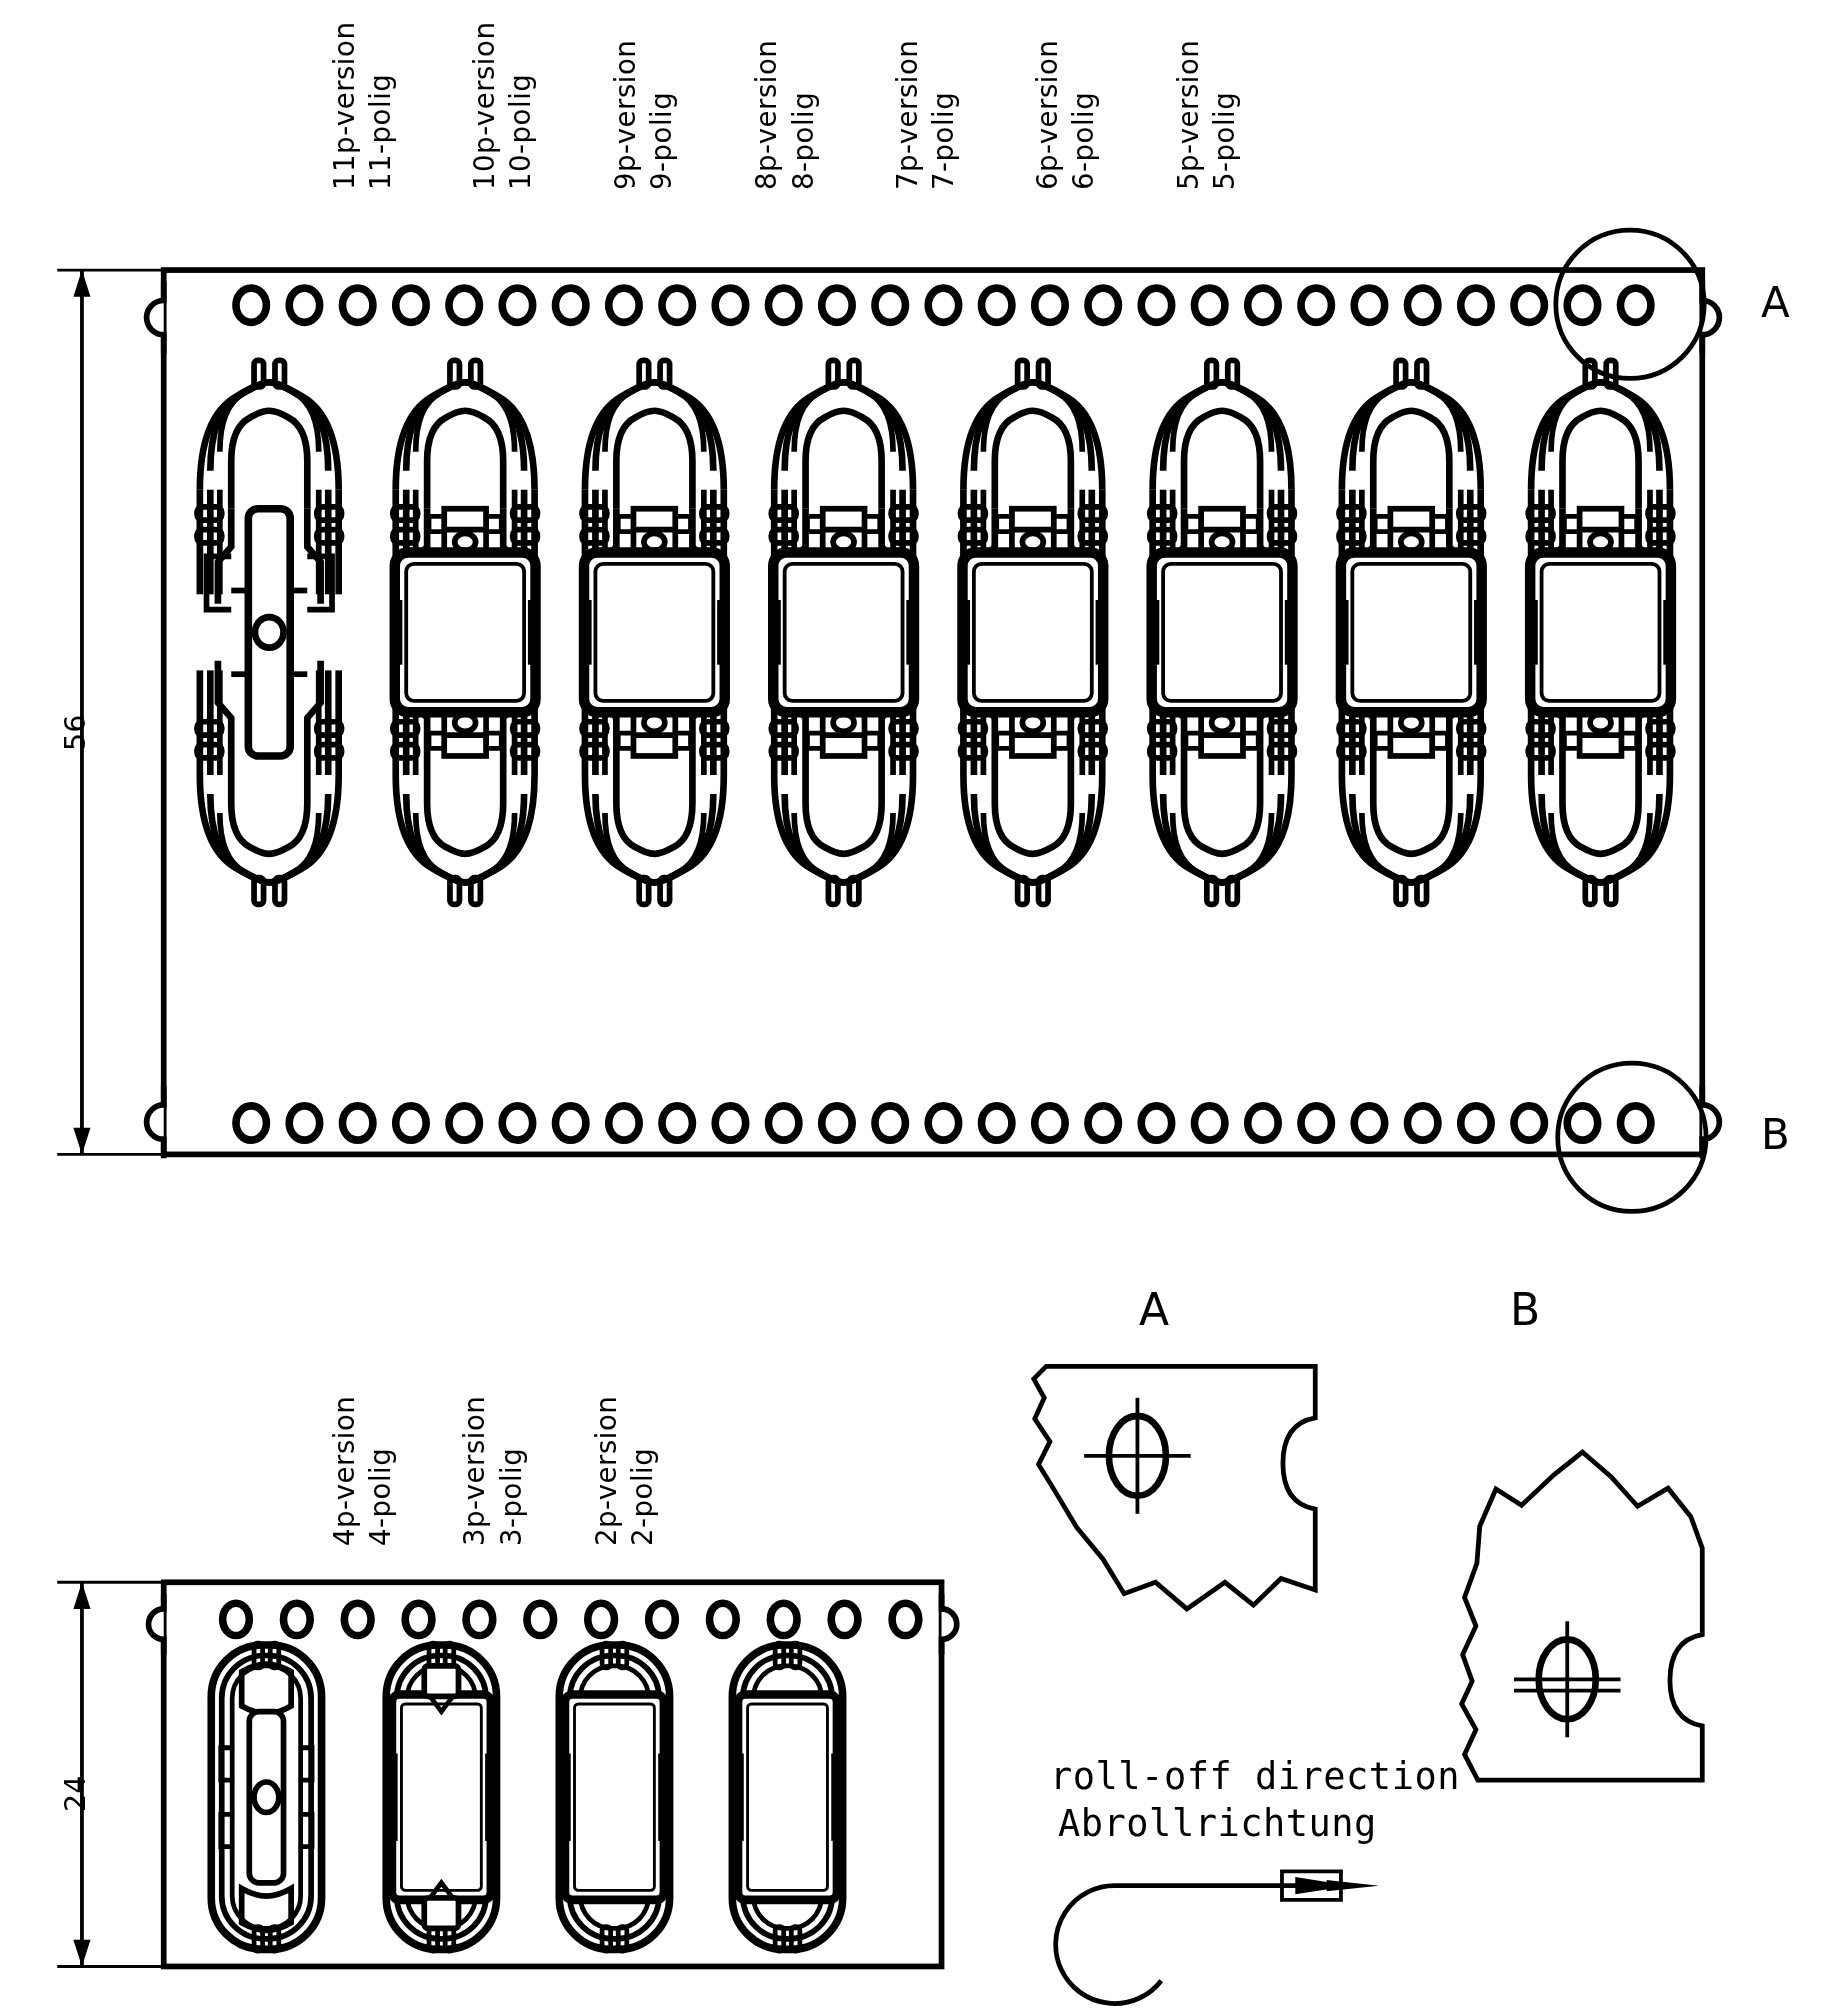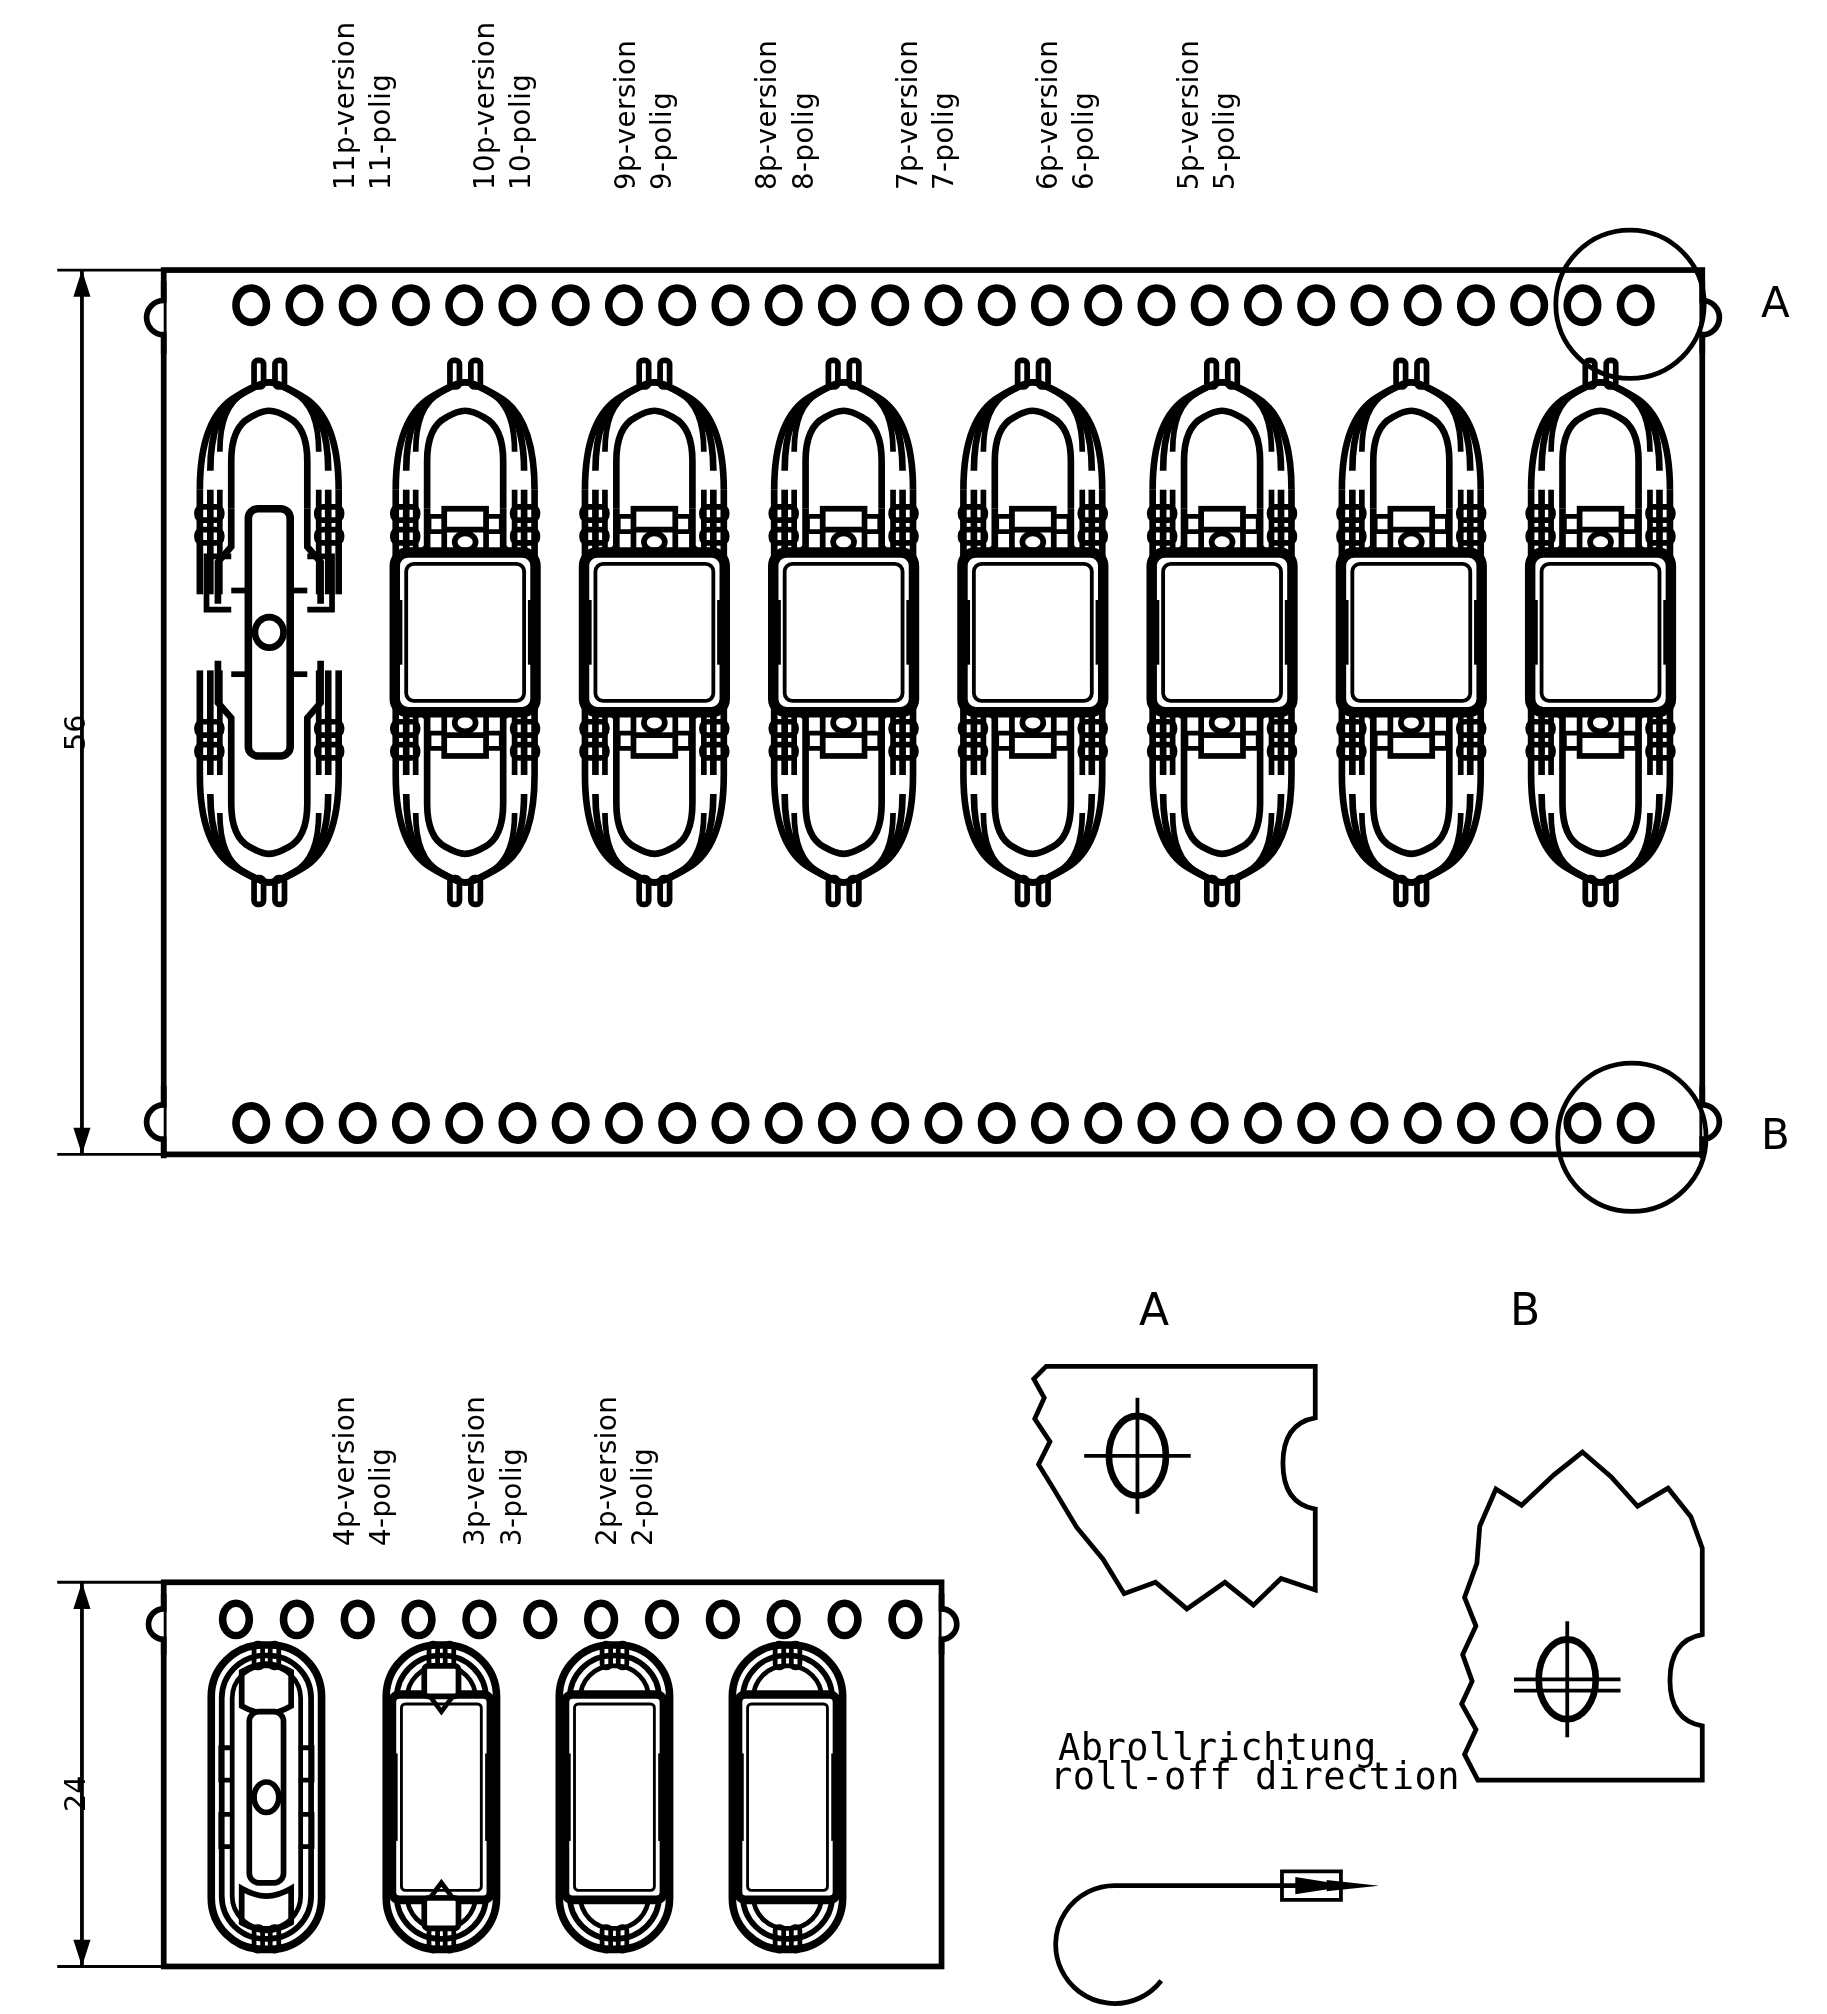"Abrollrichtung" div.rolltext { top: 1726px -> 1802px }
